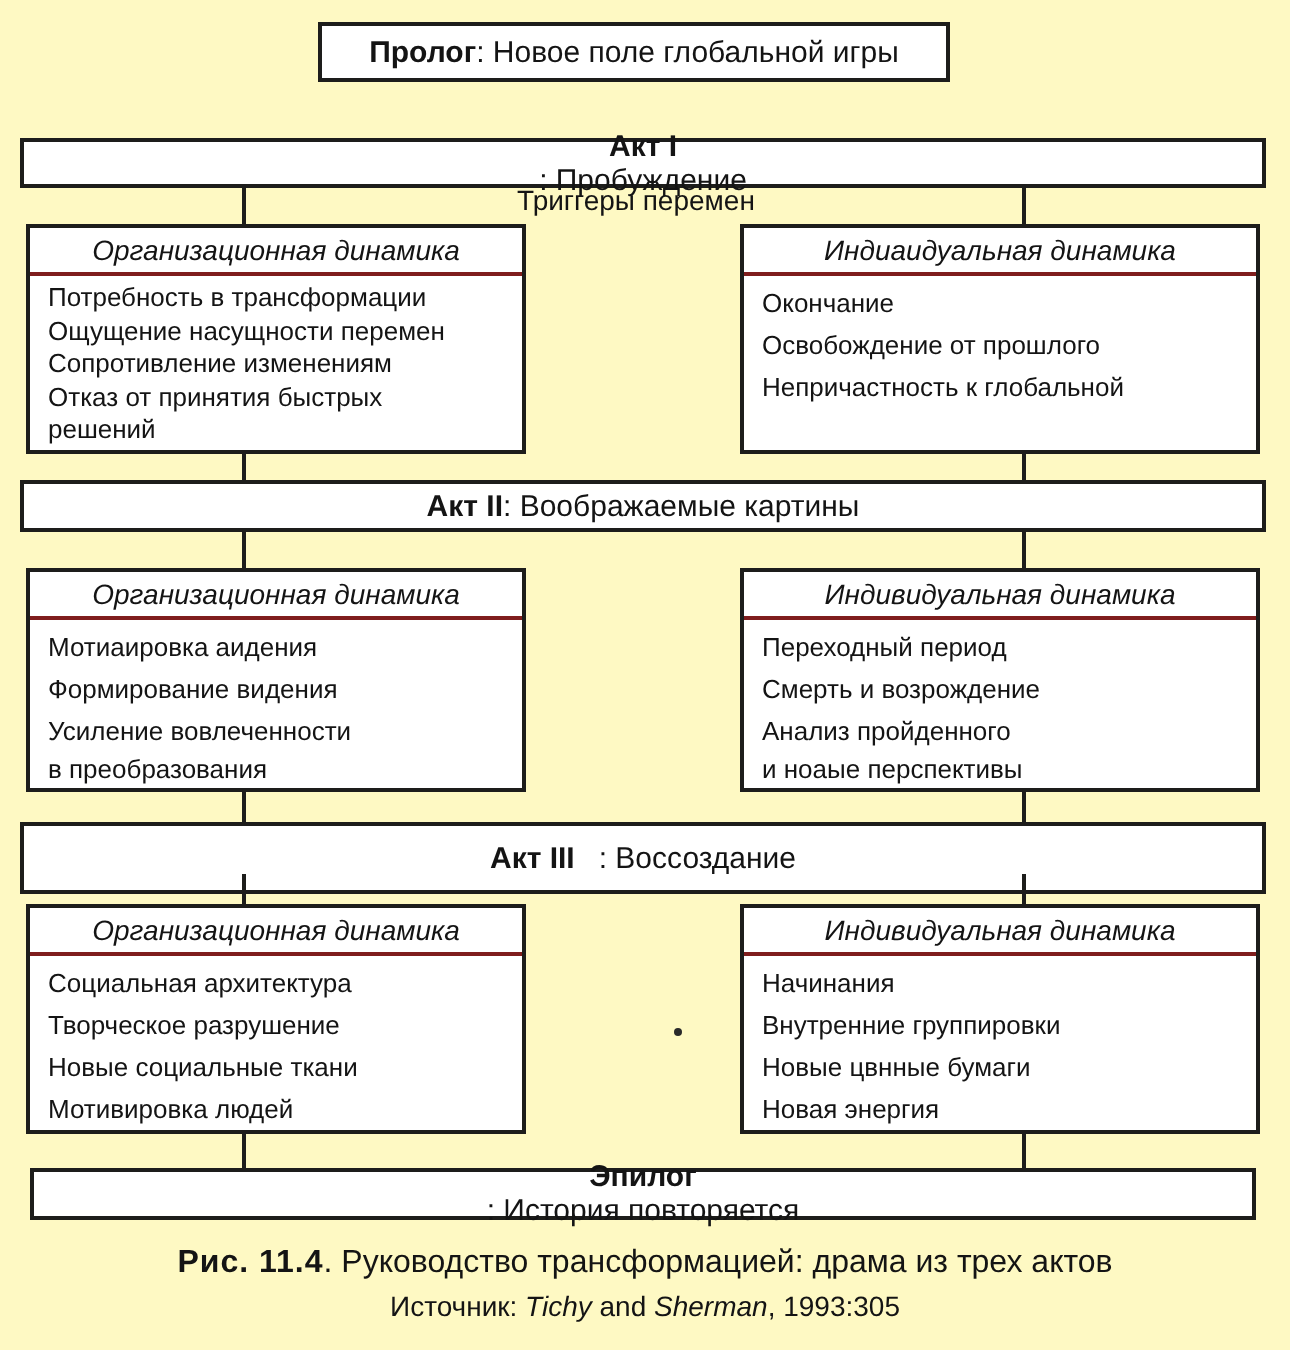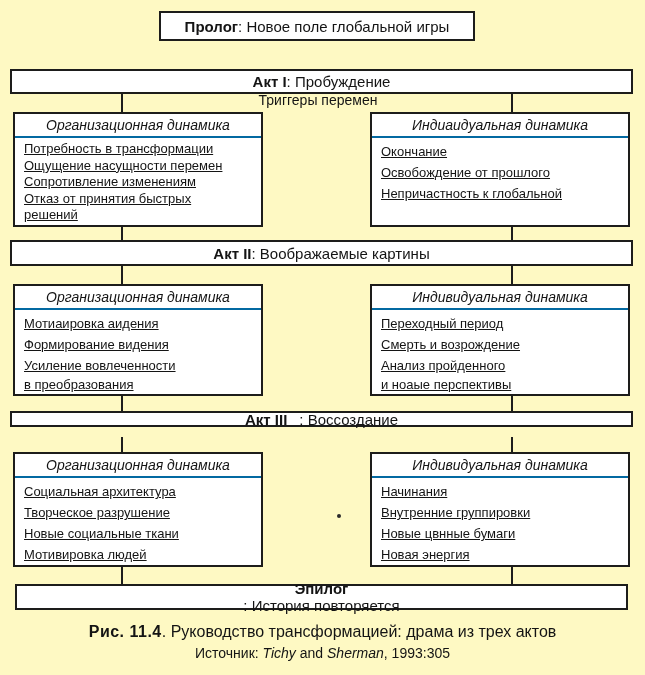"Акт I" div.box { flex-direction: none -> column }
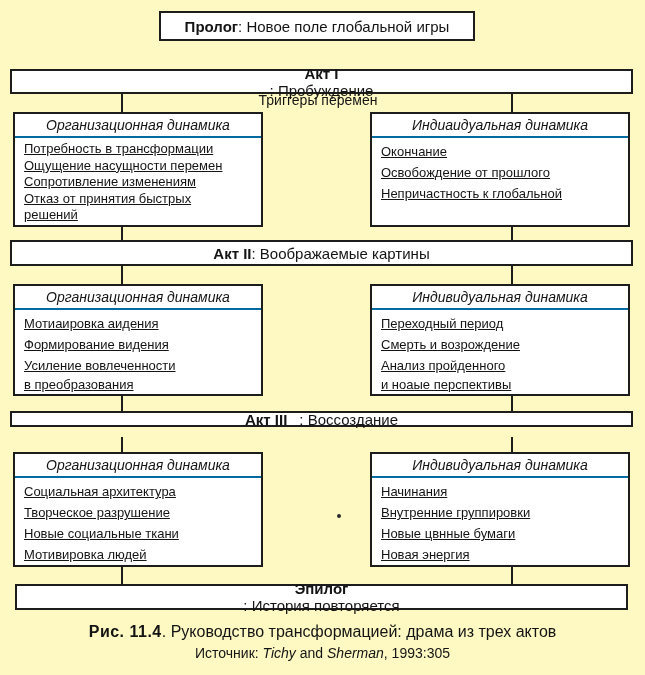"Организационная динамика" .col-head { border-bottom: 2px solid #0369a1 -> 2px solid #7f1d1d }
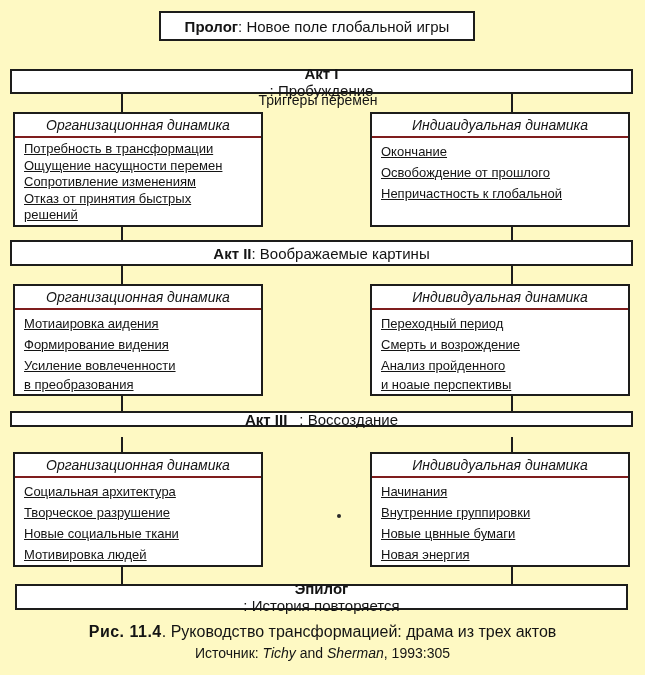"Потребность в трансформации" .col-items { text-decoration: underline -> none }
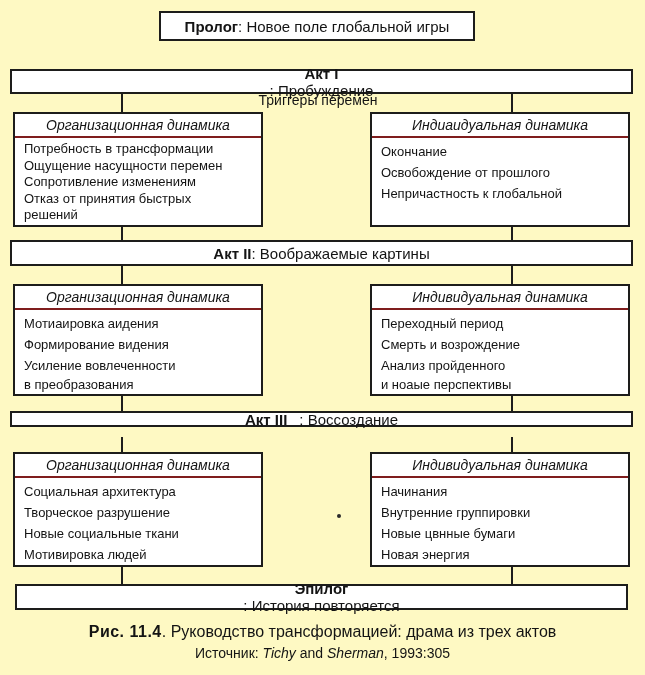"Акт III" div.box { height: 16px -> 36px }
